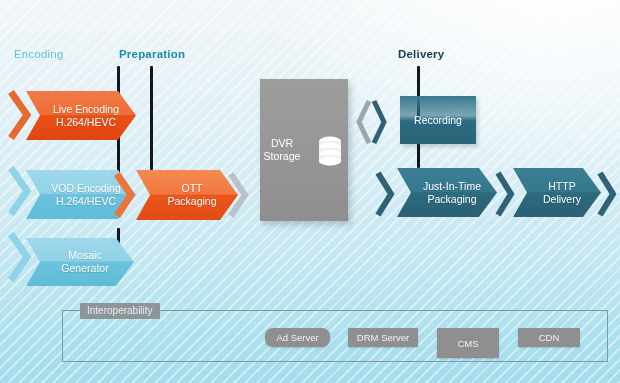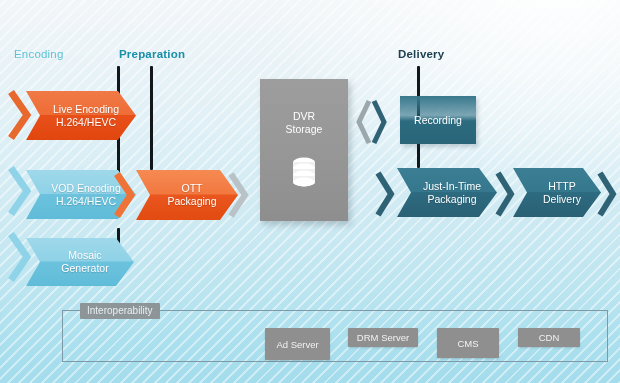"DVR" .r-dvr { flex-direction: column -> none }
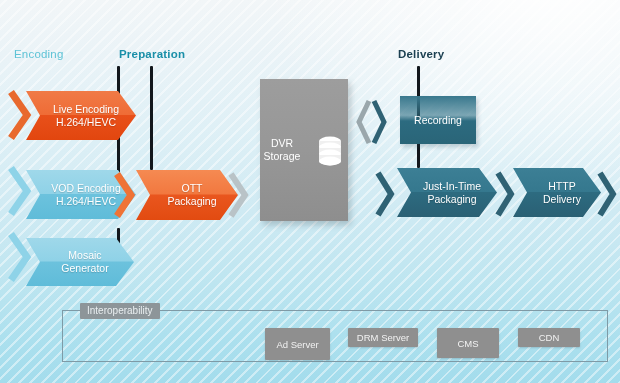"Ad Server" div.pill { border-radius: none -> 8px; height: 32px -> 19px }
